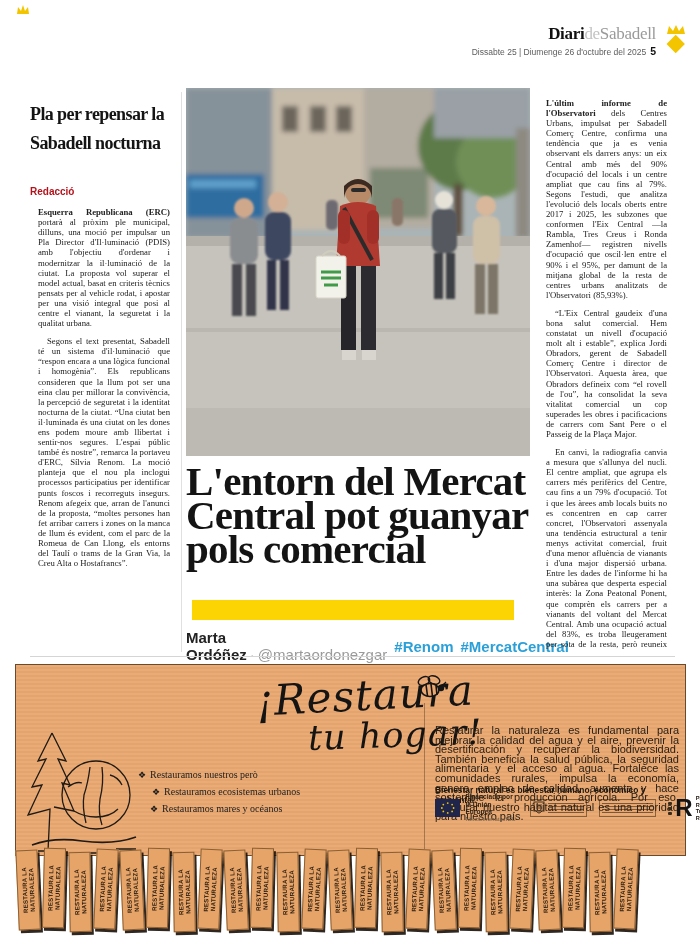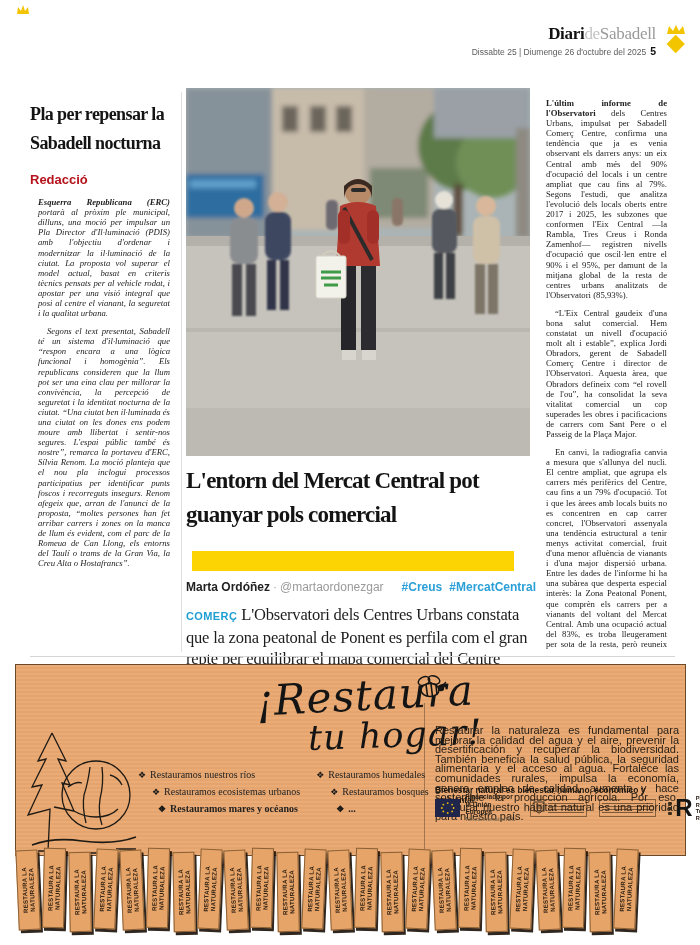"Redacció" .redaccio { font-size: 13px -> 10px; margin-top: 14px -> 28px }
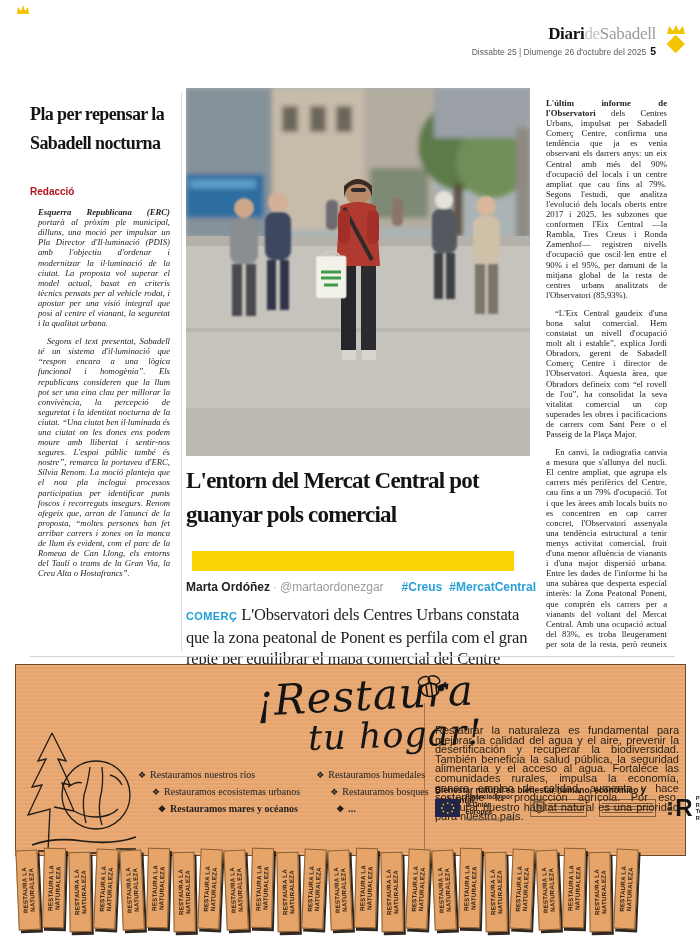"Esquerra Republicana (ERC) portarà al" .left-body { font-style: italic -> none }
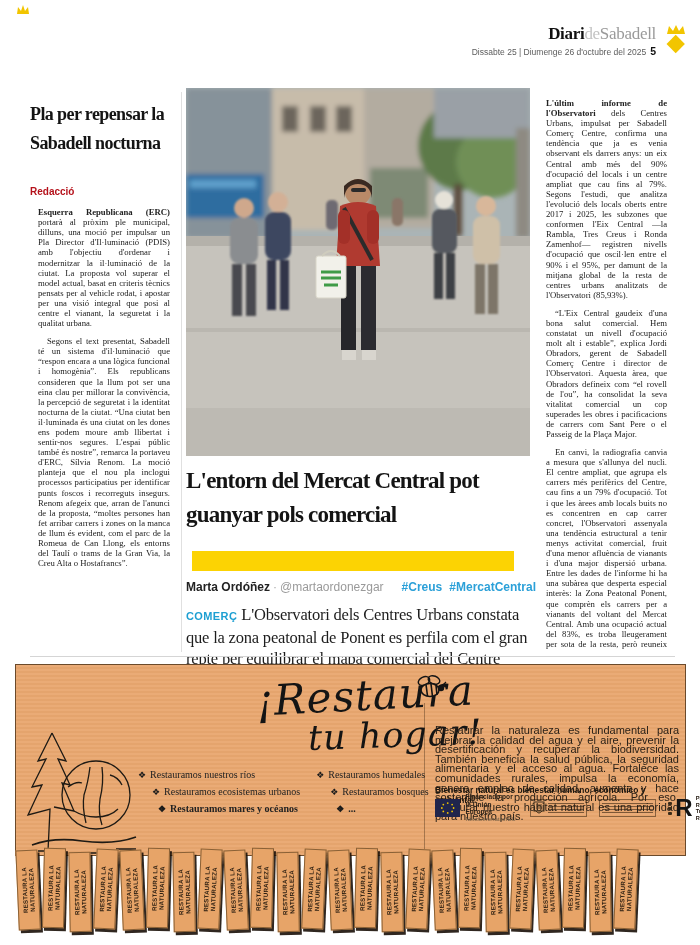"L'entorn del Mercat Central pot" .main-headline { font-size: 23px -> 41px }
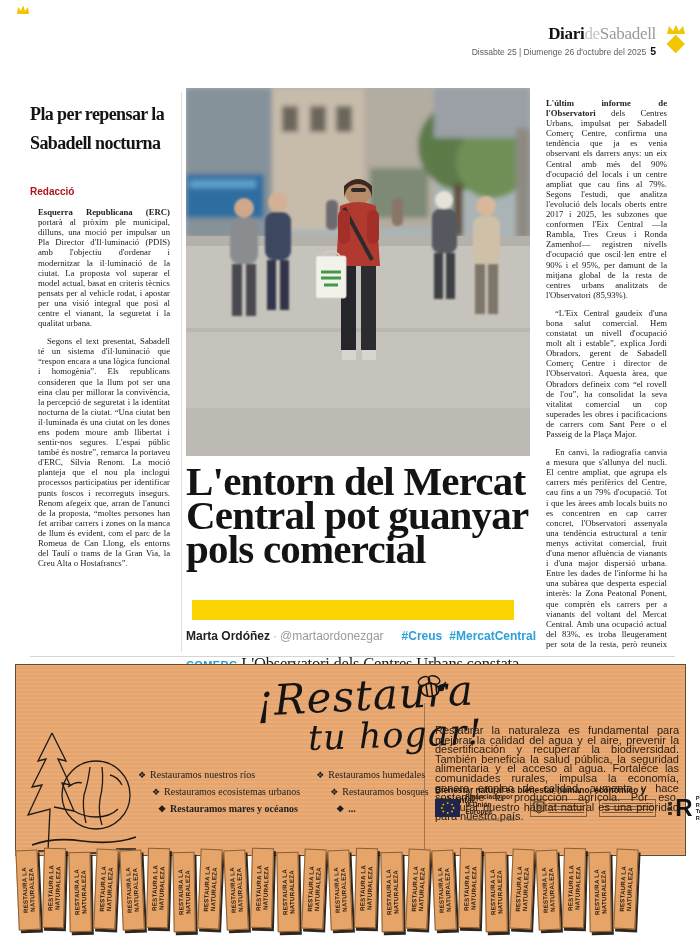"Marta Ordóñez · @martaordonezgar" .byline-row { font-size: 12px -> 15px }
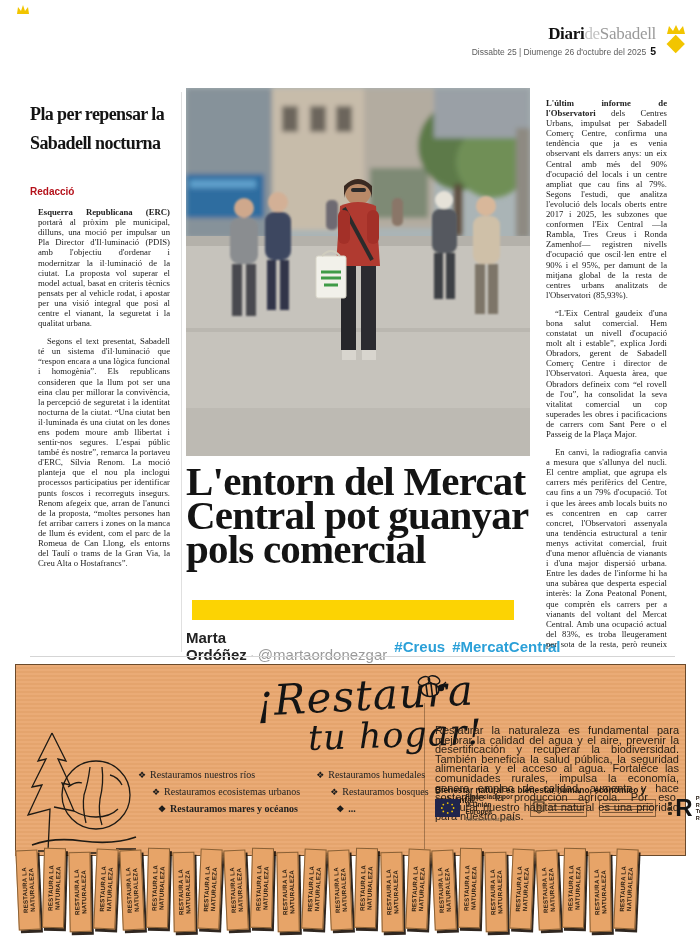"#Creus" span { text: Creus -> Renom }
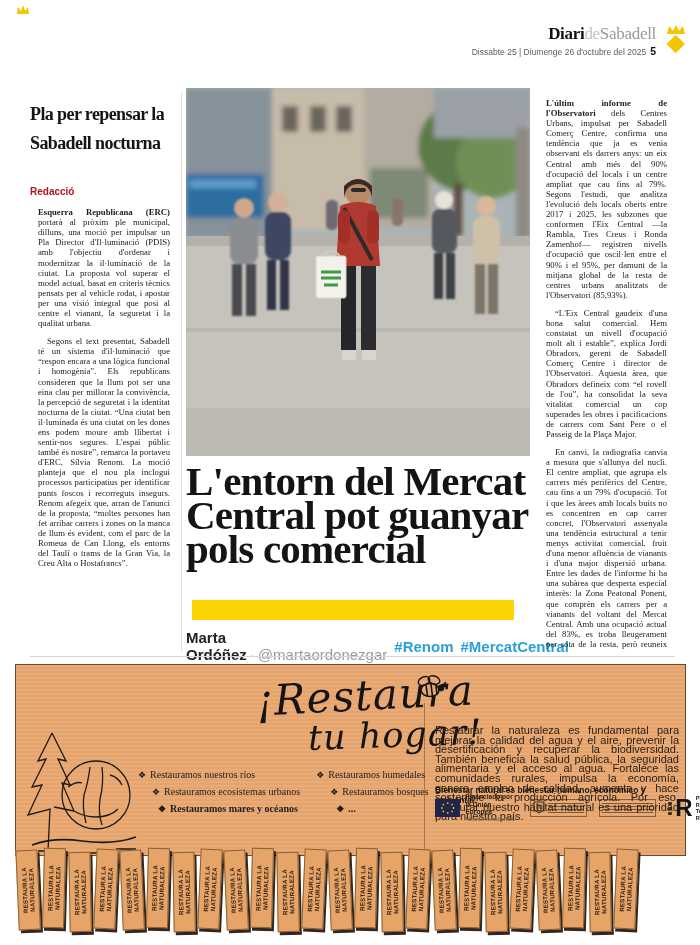"Restauramos nuestros ríos" span { text: ríos -> però }
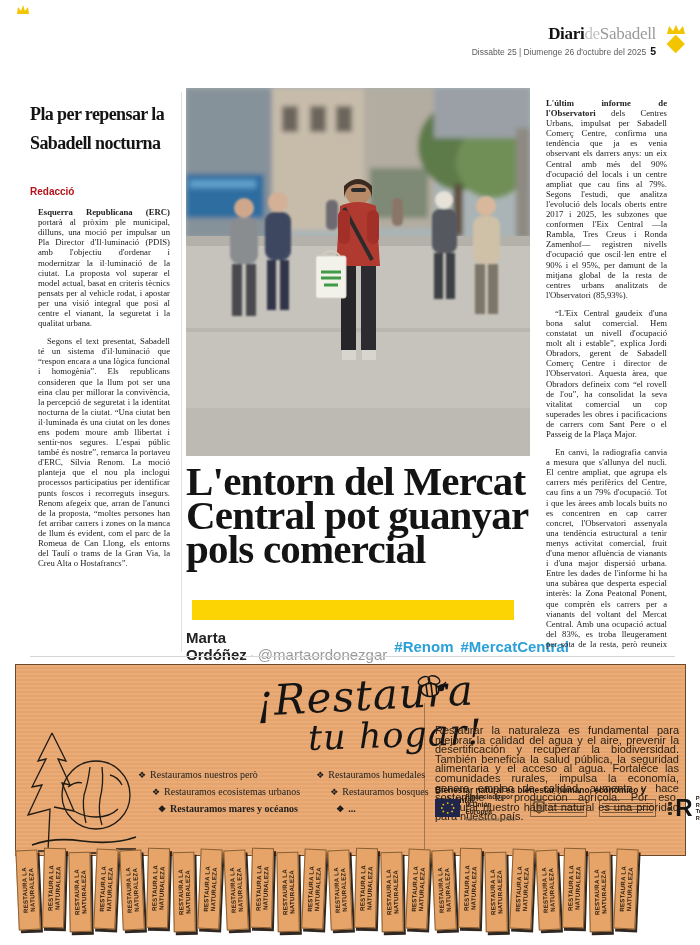"❖ Restauramos humedales" div { html: <div> <div><span>❖</span><span>Restauramos humedales</span></div> <div><span>❖</span><span>Restauramos bosques</span></div> <div><span>❖</span><span>...</span></div> </div> -> none }
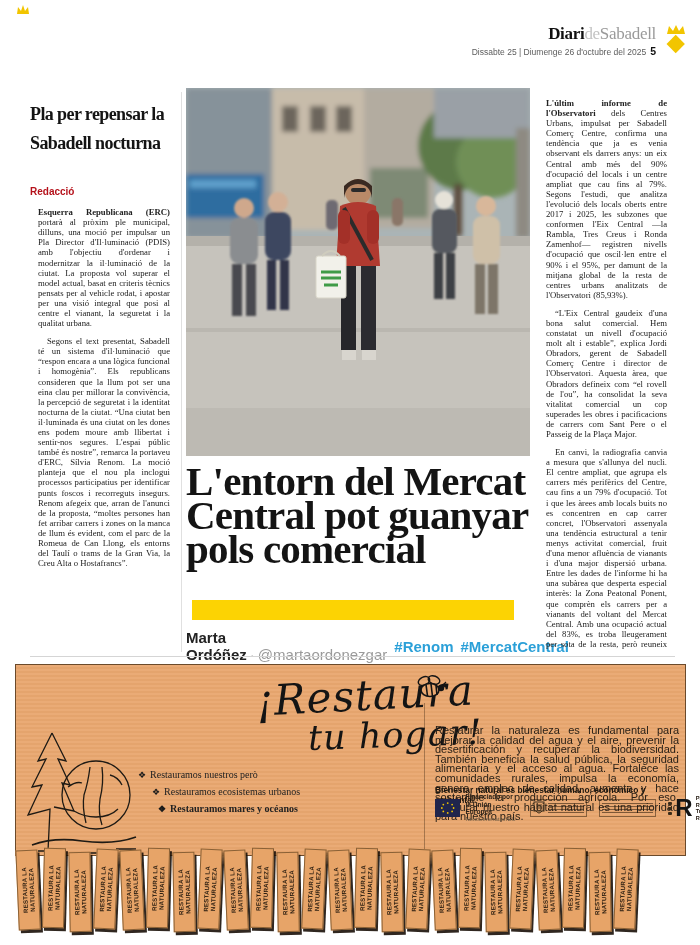"❖ Restauramos mares y océanos" .ad-bullet.i2 { font-weight: bold -> none; margin-left: 20px -> 12px }
